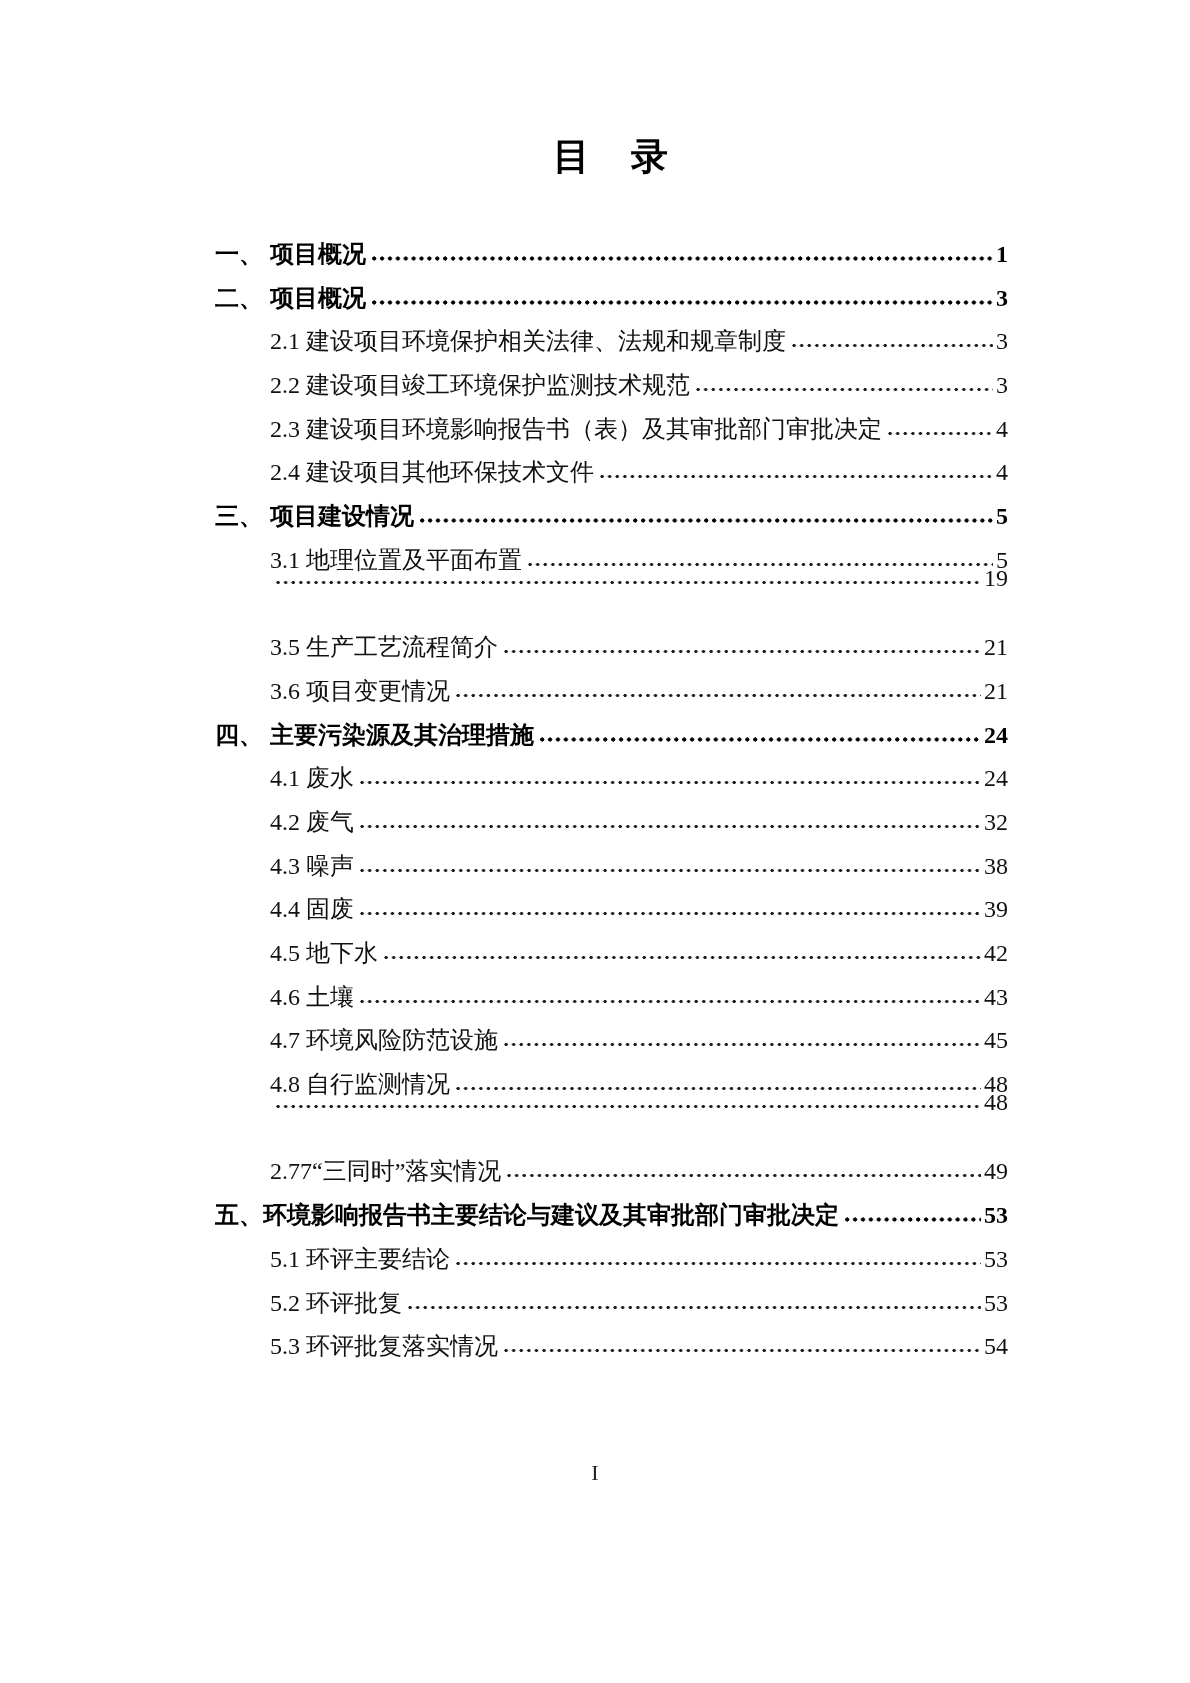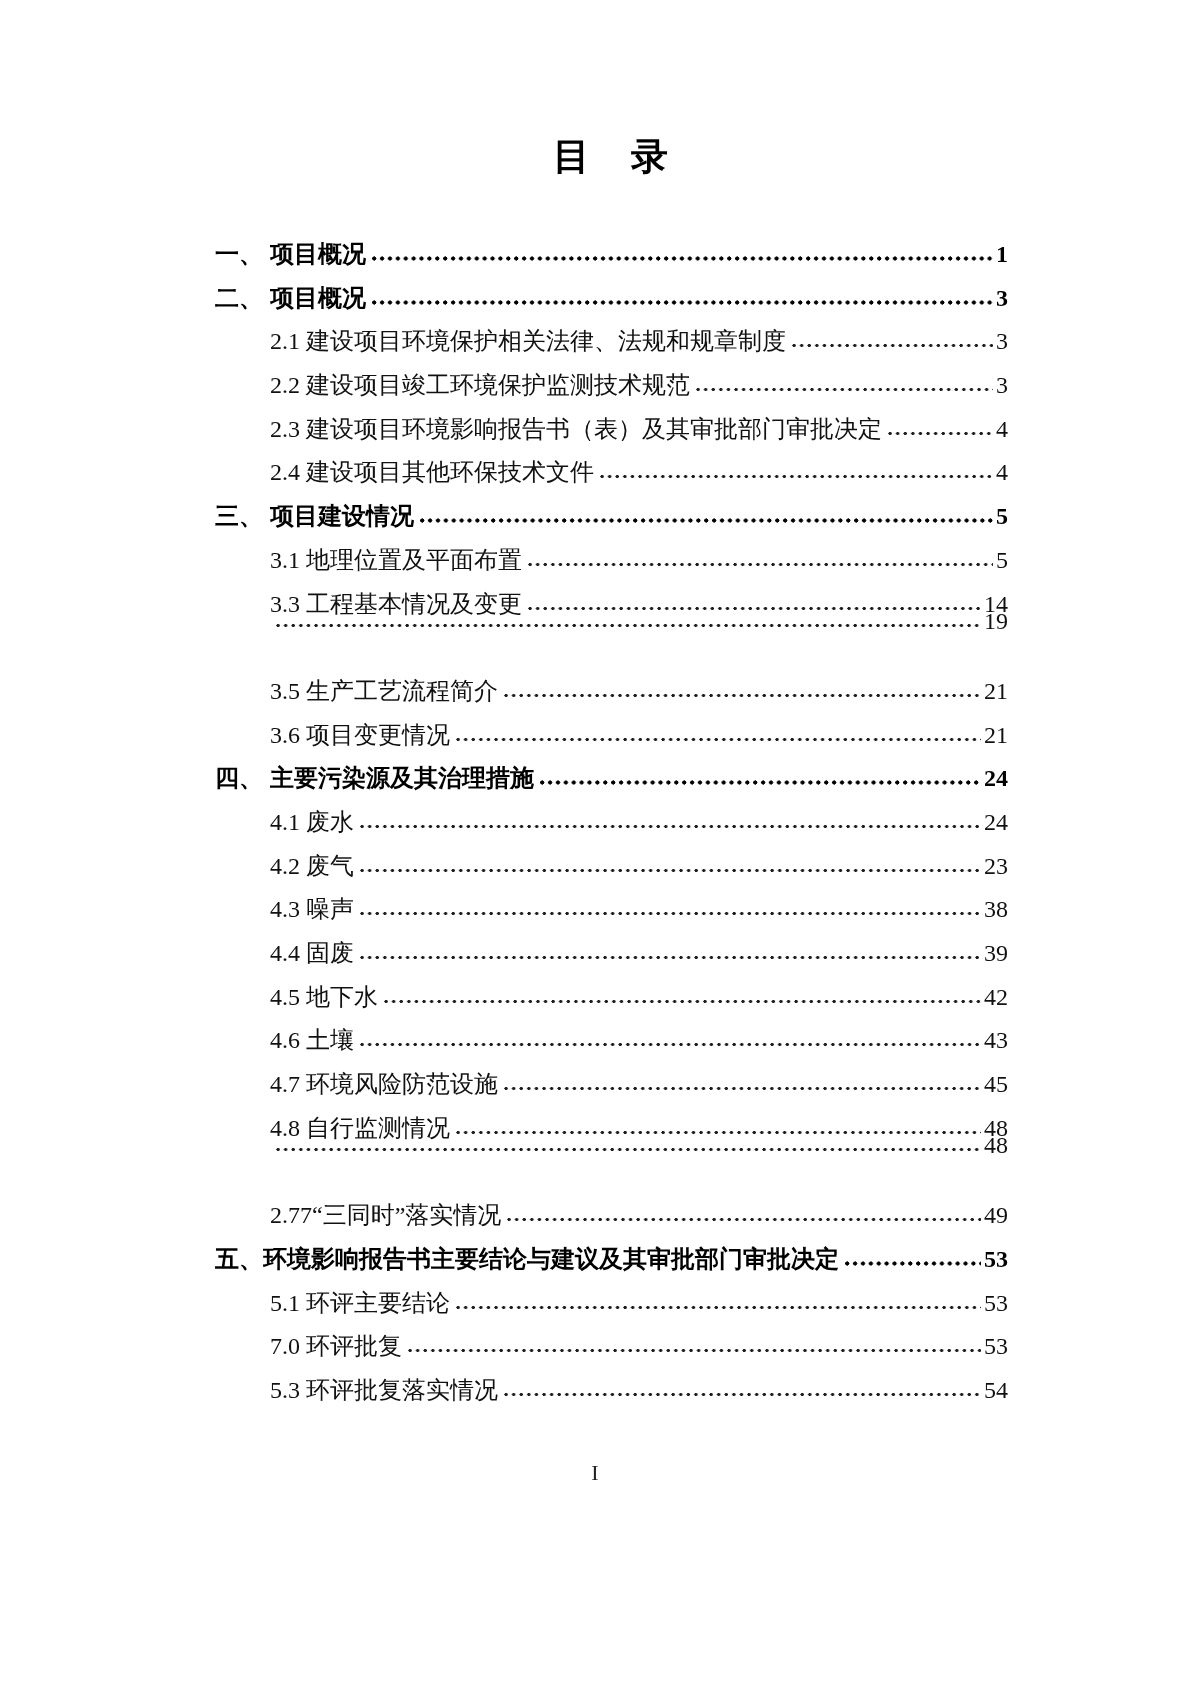"3.3 工程基本情况及变更" div.toc-row { html: <div> <span>3.3 工程基本情况及变更</span> <span></span> <span>14</span> </div> -> none }
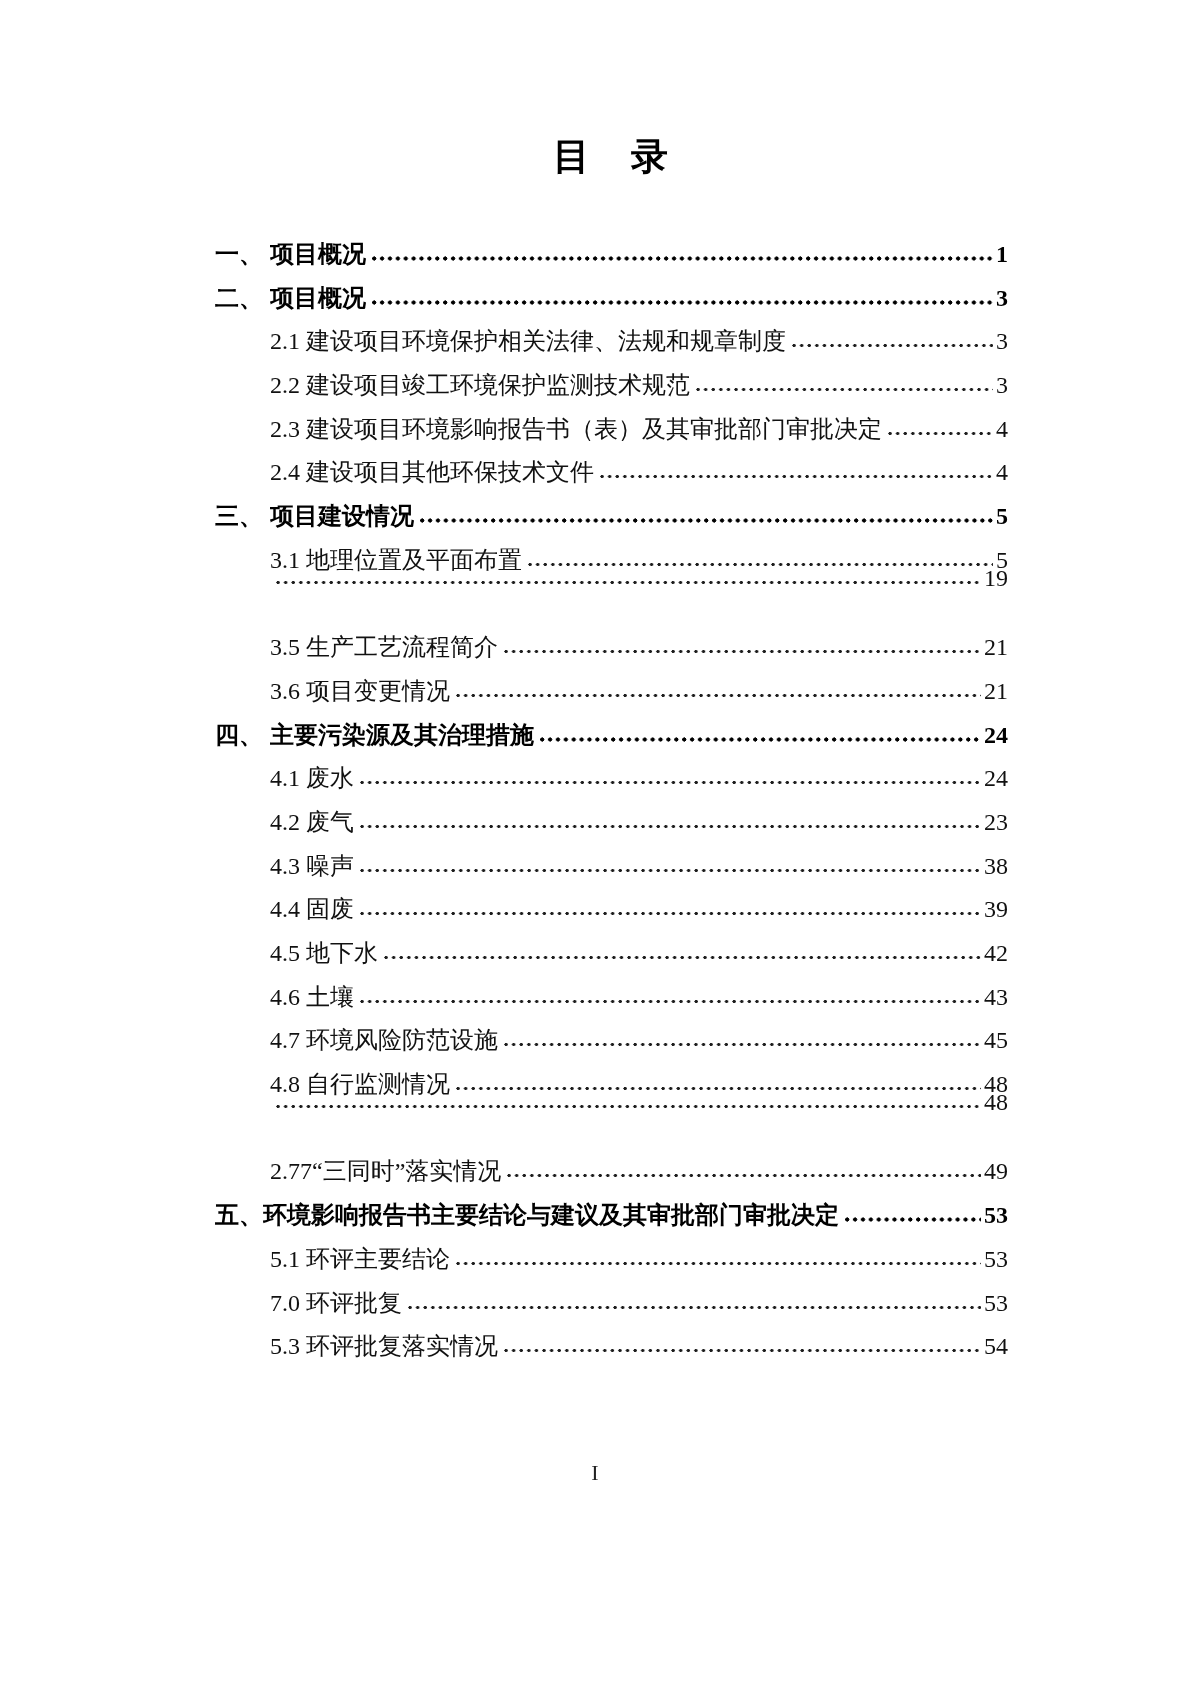"23" span.toc-page { text: 23 -> 32 }
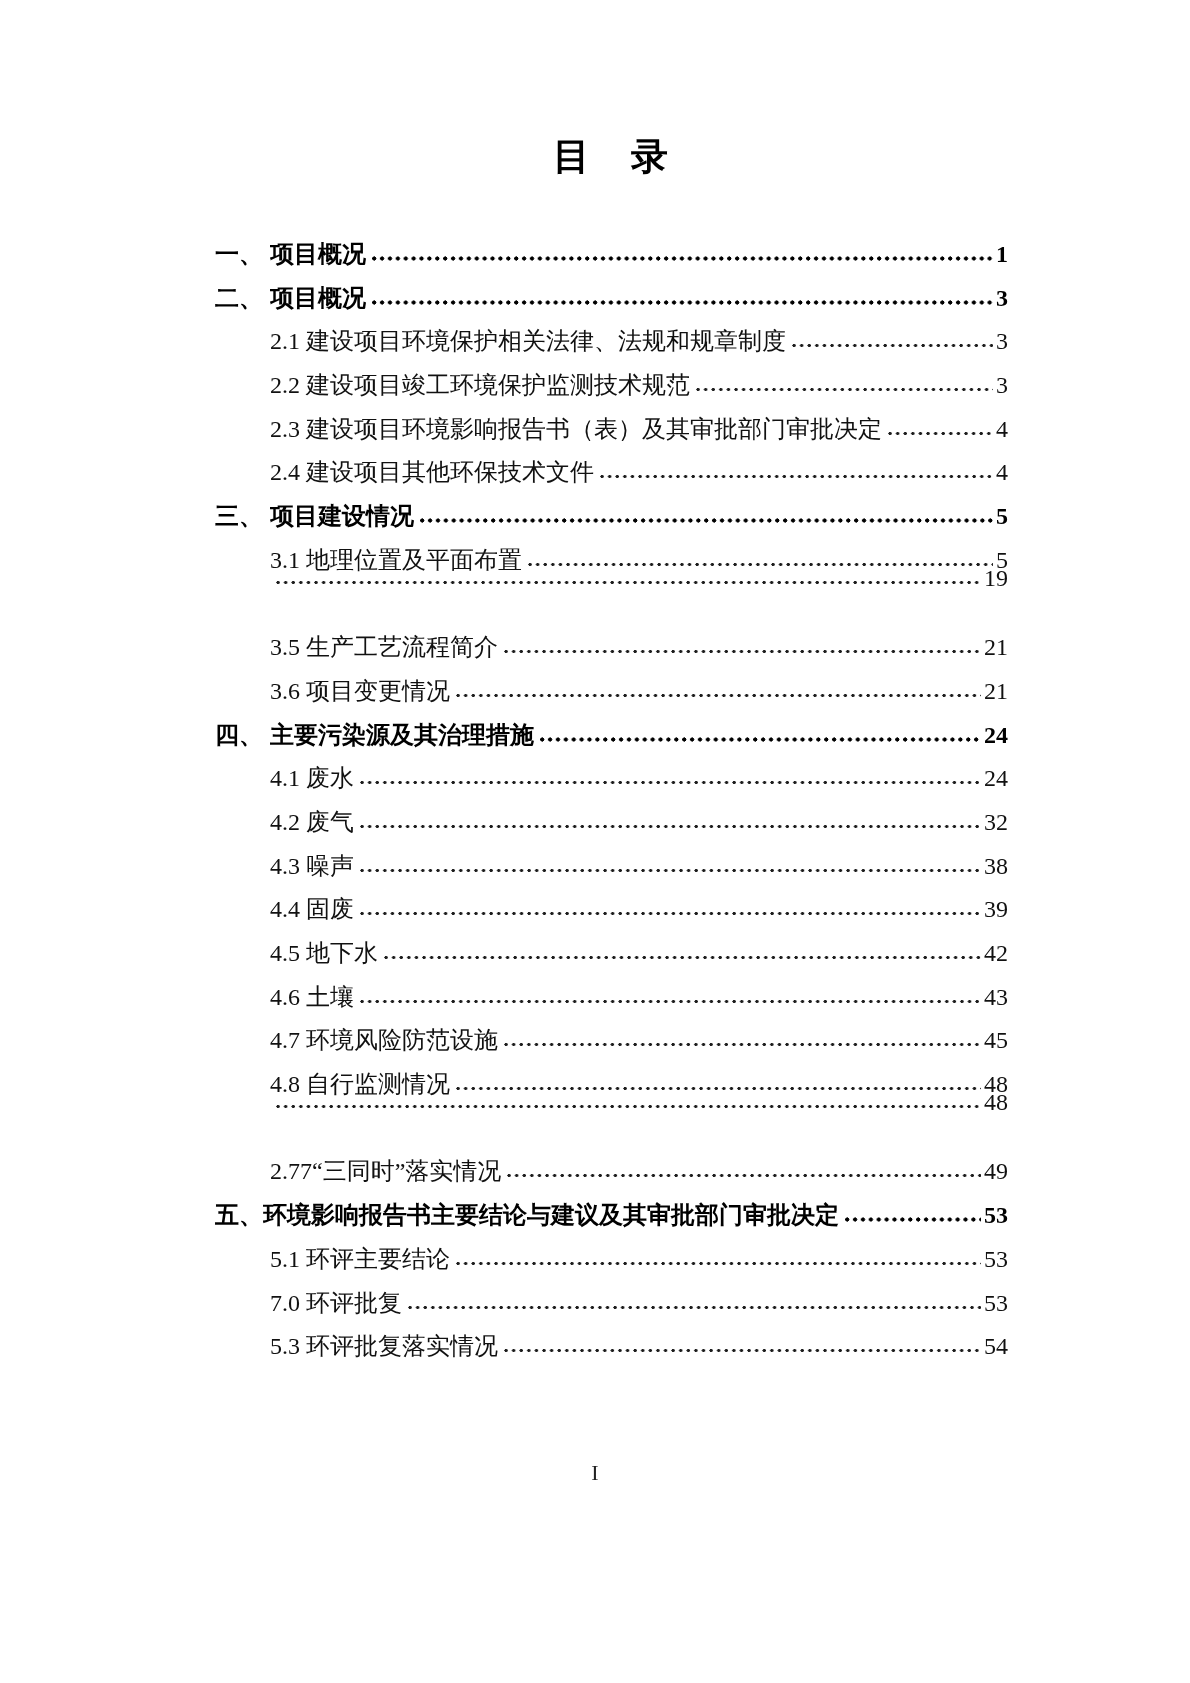"7.0 环评批复" span.toc-label { text: 7.0 -> 5.2 }
